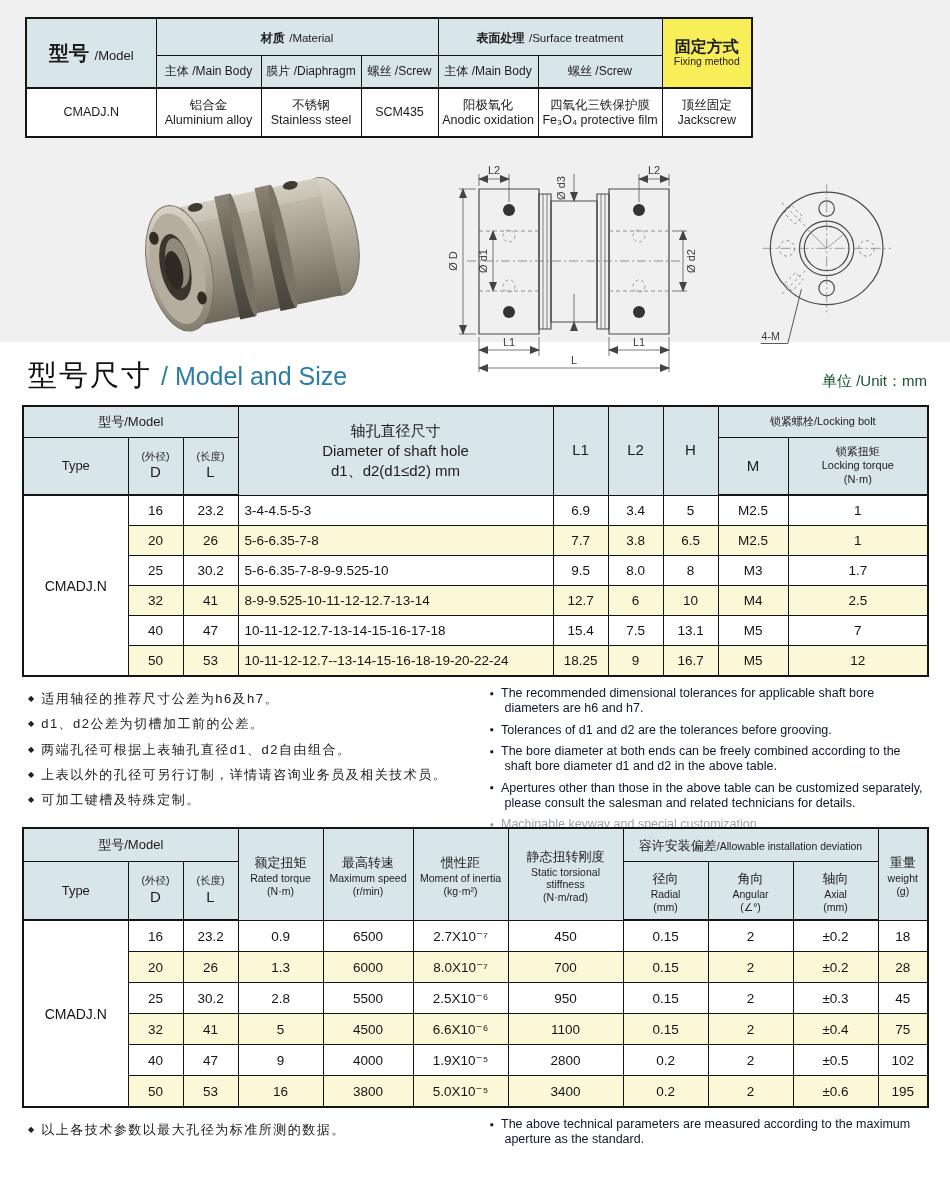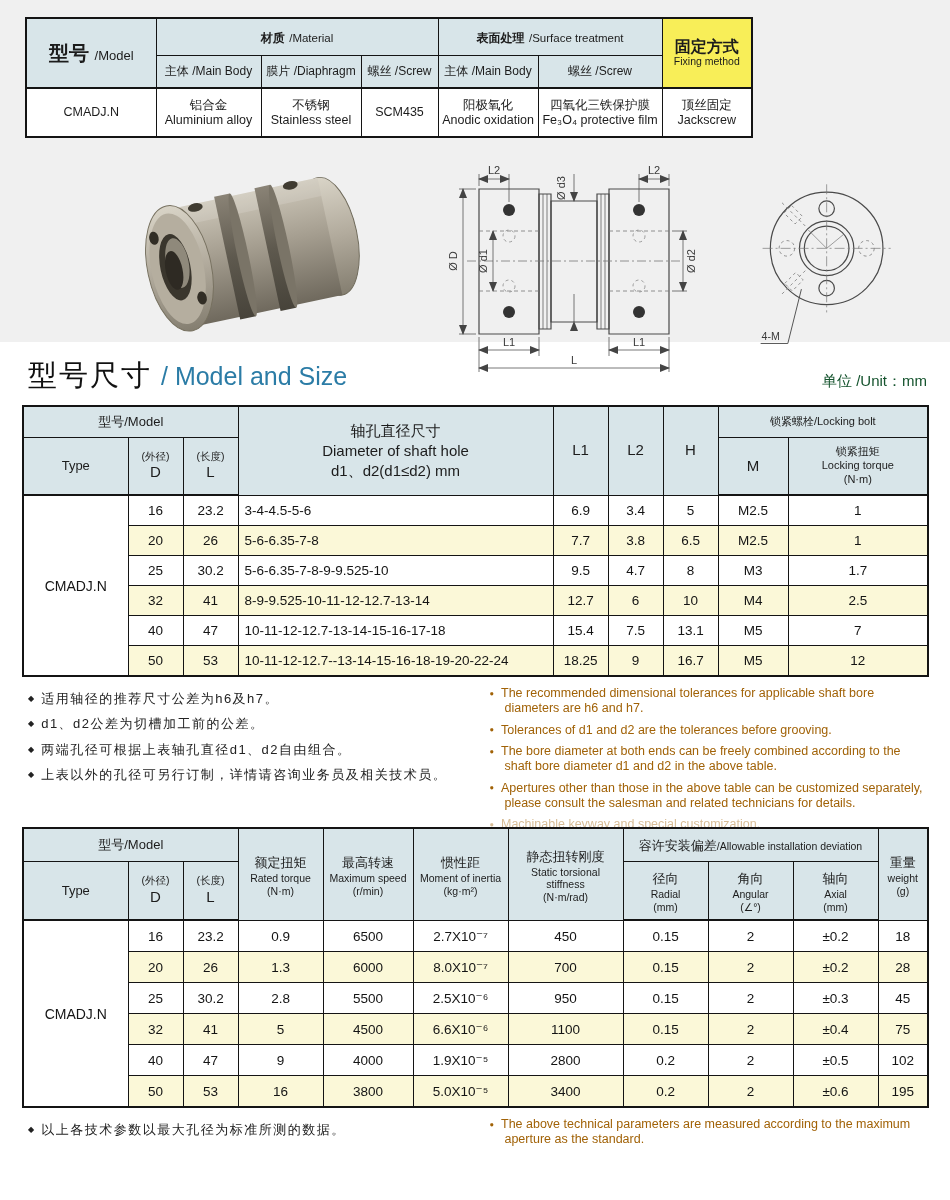"3-4-4.5-5-6" td.left { text: 3-4-4.5-5-6 -> 3-4-4.5-5-3 }
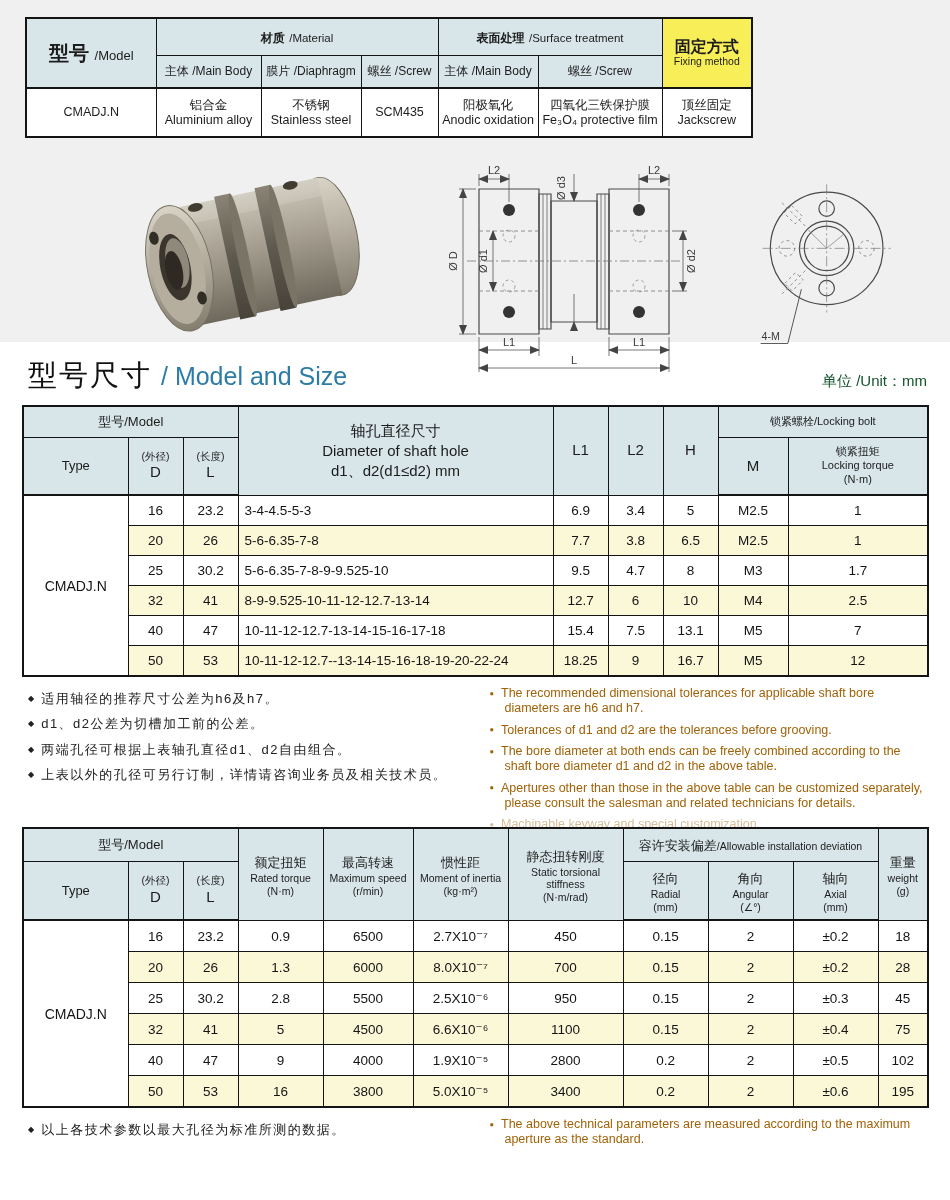"4.7" td { text: 4.7 -> 8.0 }
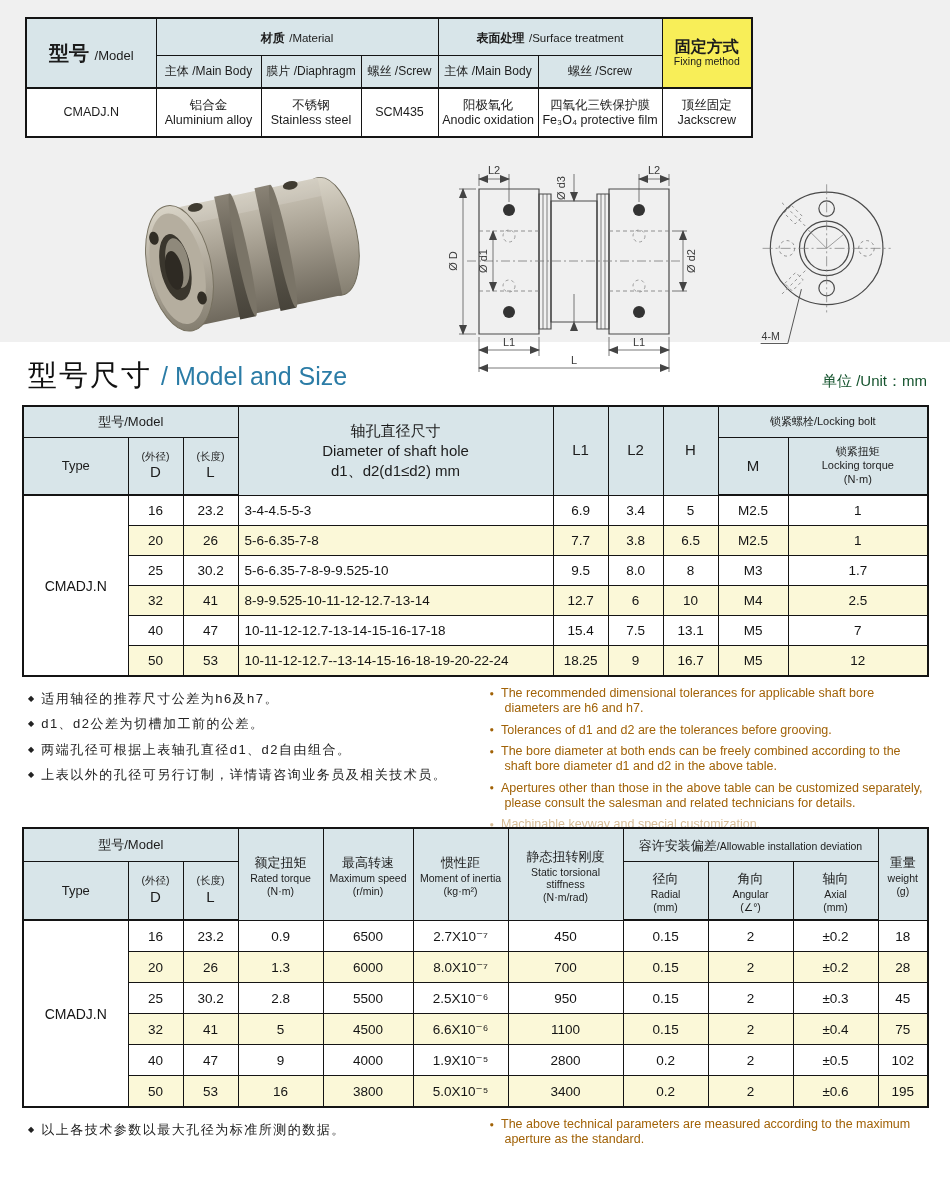"The recommended dimensional tolerances" .notes ul.en { color: #a16207 -> #0f172a }
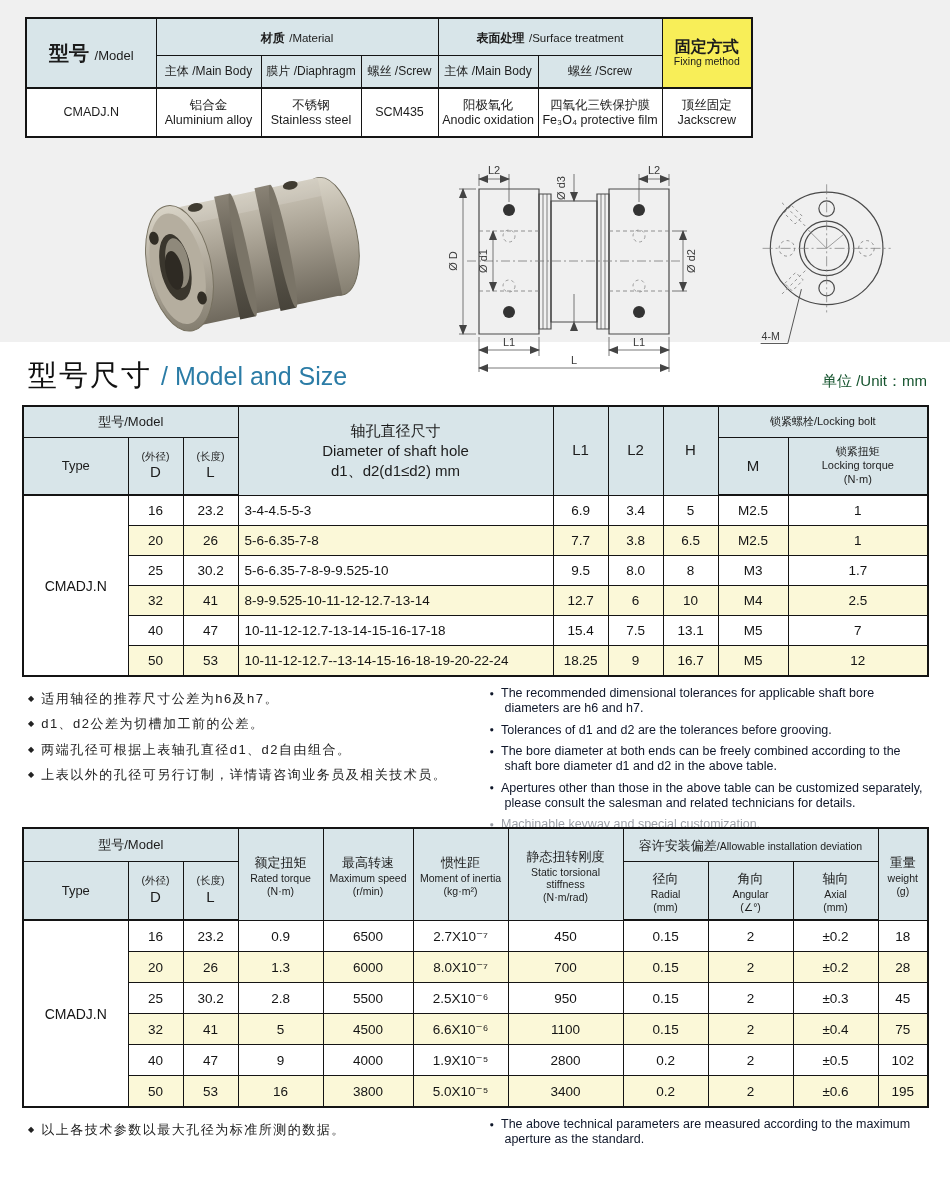"可加工键槽及特殊定制。" li { html: none -> <li>可加工键槽及特殊定制。</li> }
